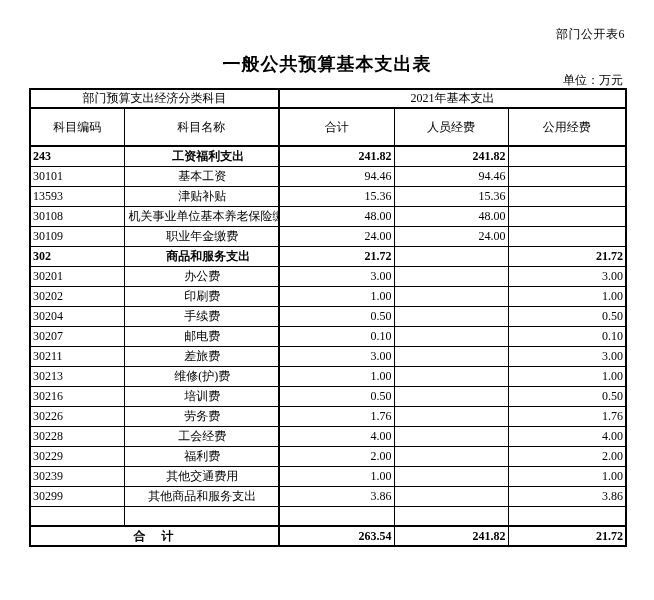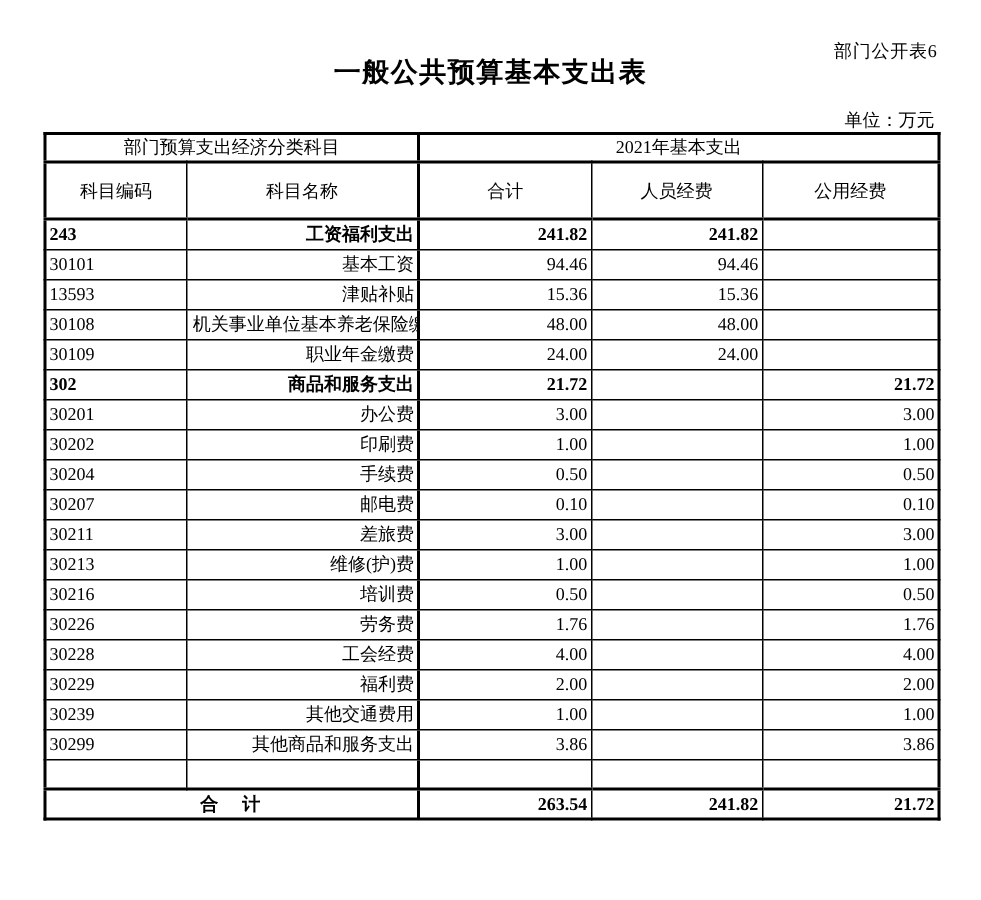"一般公共预算基本支出表" .page-title { top: 36px -> 52px }
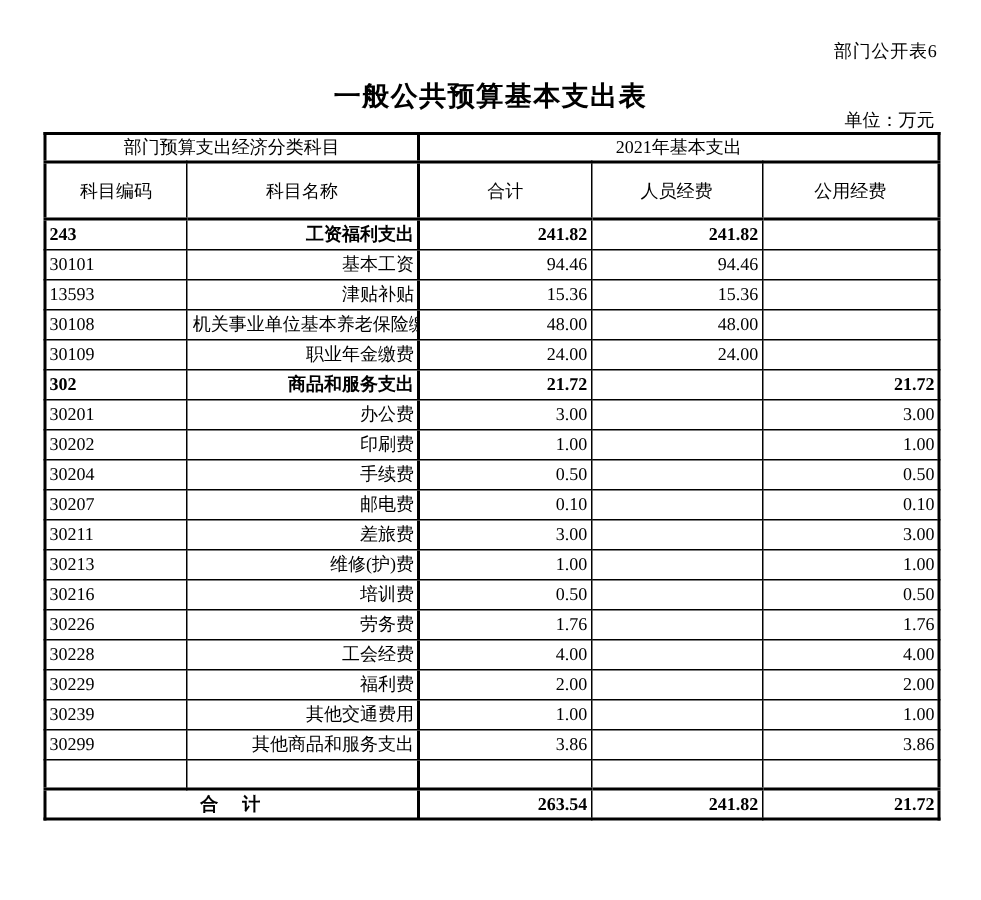"工资福利支出" td.cell-name { text-align: right -> center }
